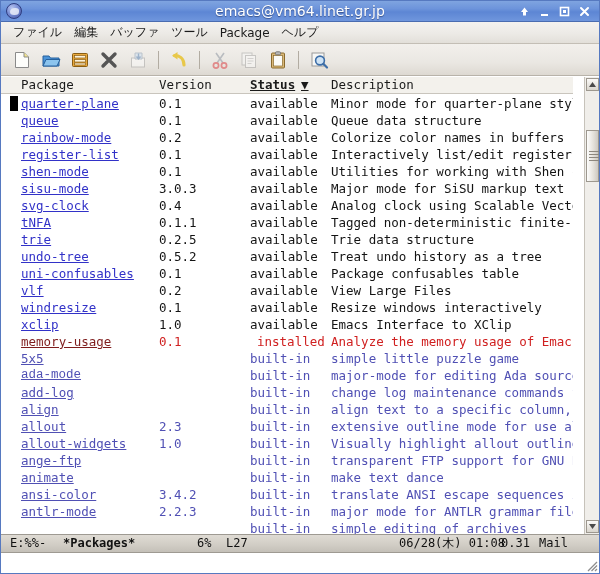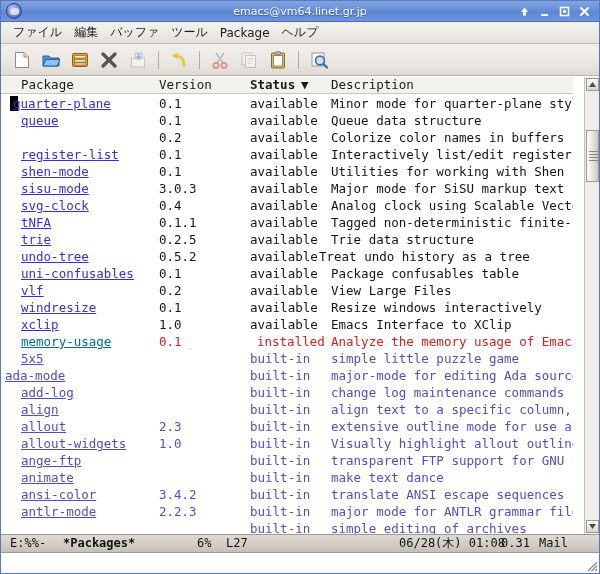"emacs@vm64.linet.gr.jp" .title-text { font-size: 11px -> 14px }
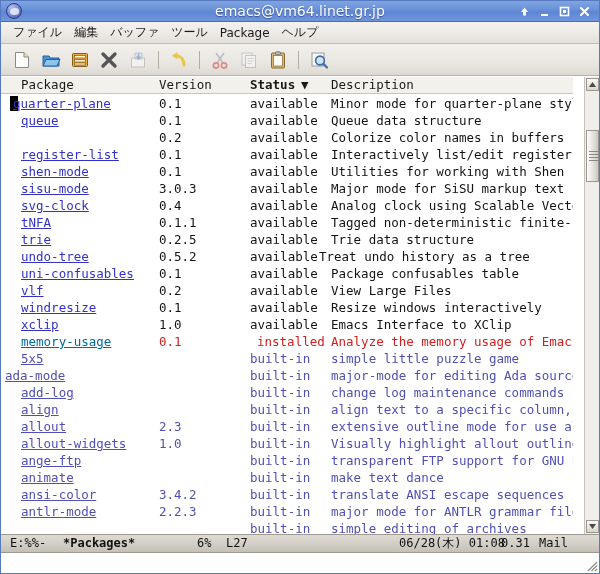"Status" .hdrrow .cell.bold { text-decoration: none -> underline }
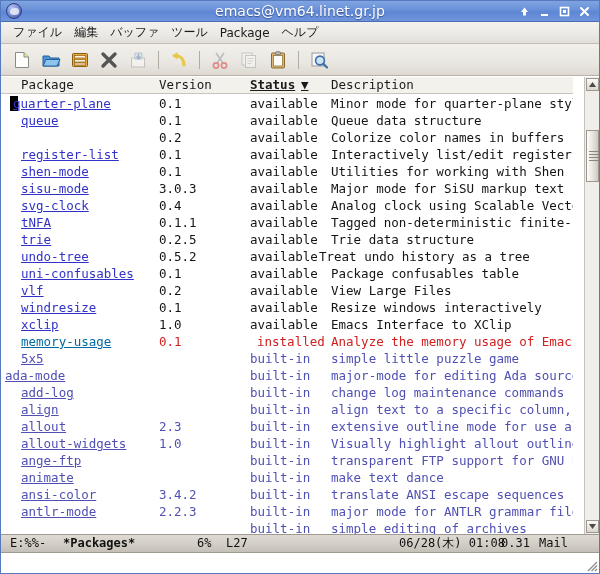"quarter-plane" div.c { left: 12px -> 20px }
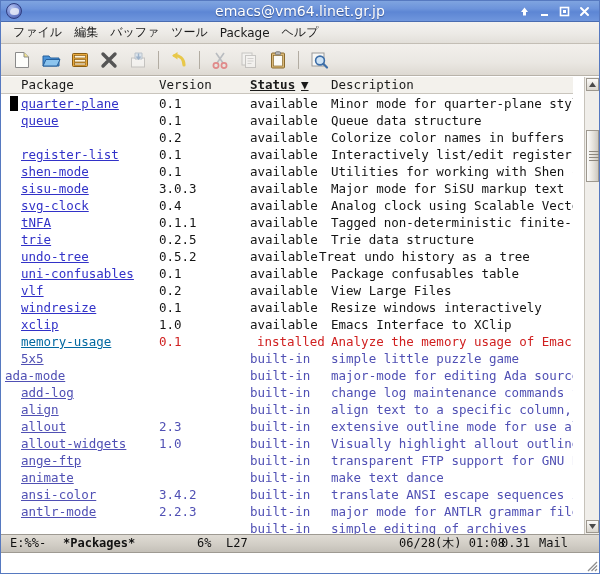"rainbow-mode" div.c { html: none -> <div>rainbow-mode</div> }
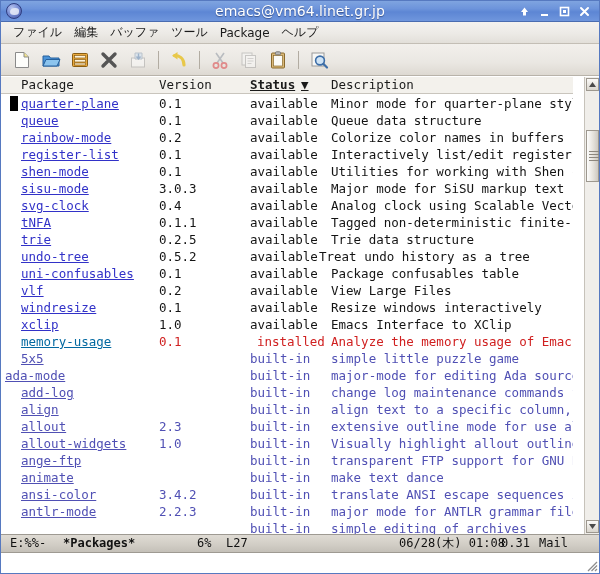"Treat undo history as a" div.c { left: 318px -> 330px }
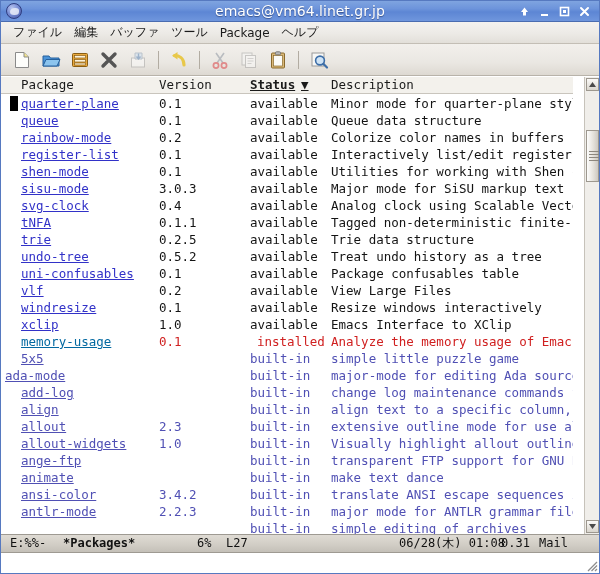"memory-usage" .row.installed .pkg { color: #0369a1 -> #7f1d1d }
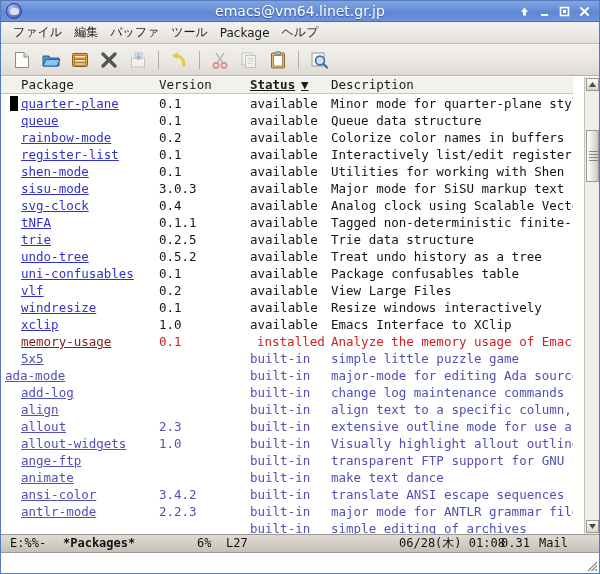"ada-mode" div.c { font-family: none -> Liberation Mono, monospace; left: 4px -> 20px }
